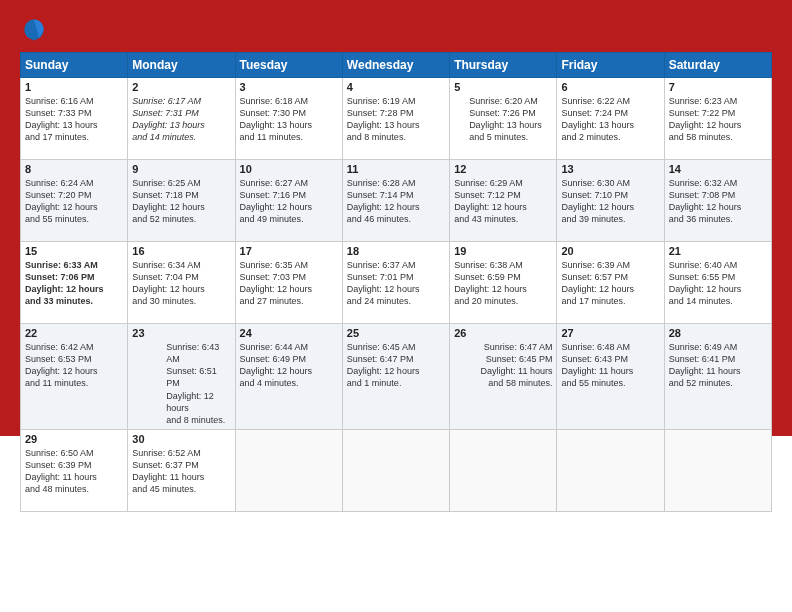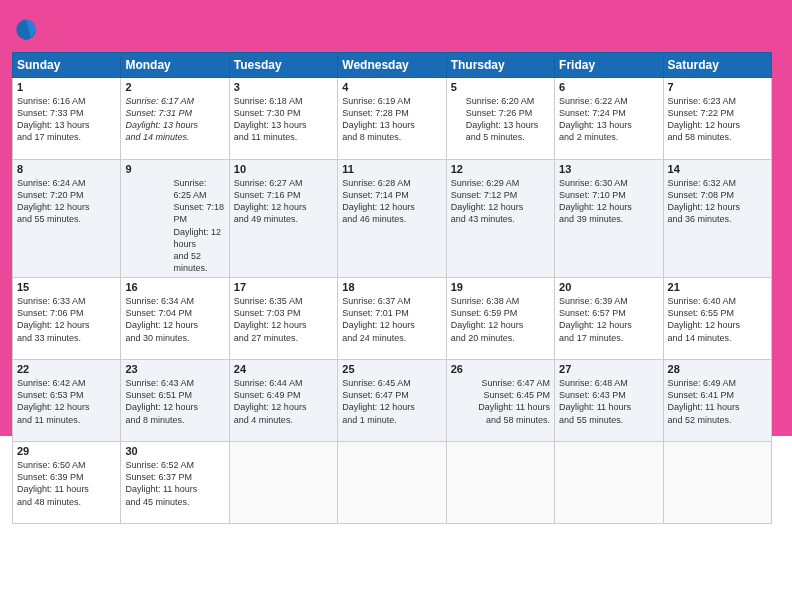"Sunday" .page { background: #ec4899 -> #b91c1c; padding: 16px 20px 10px 12px -> 16px 20px 10px 20px }
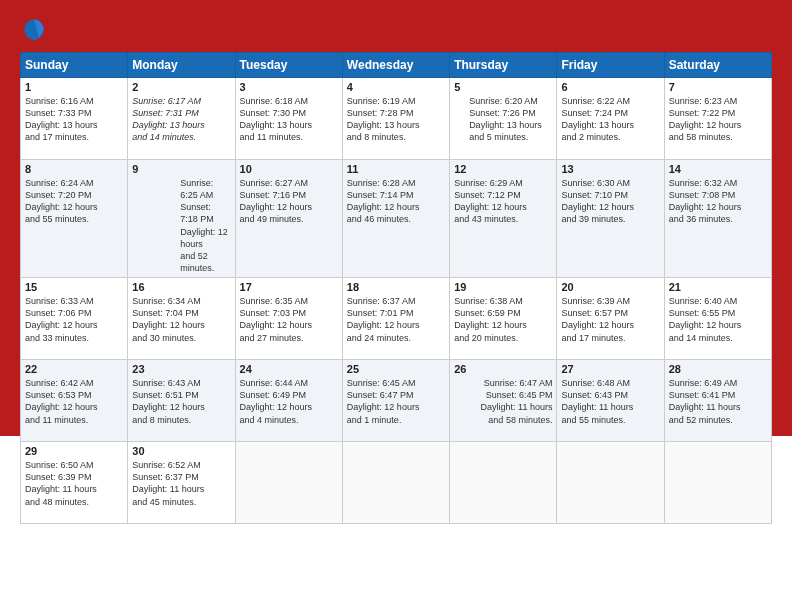"Sunrise: 6:25 AM" div.cell-text { margin-left: 48px -> none }
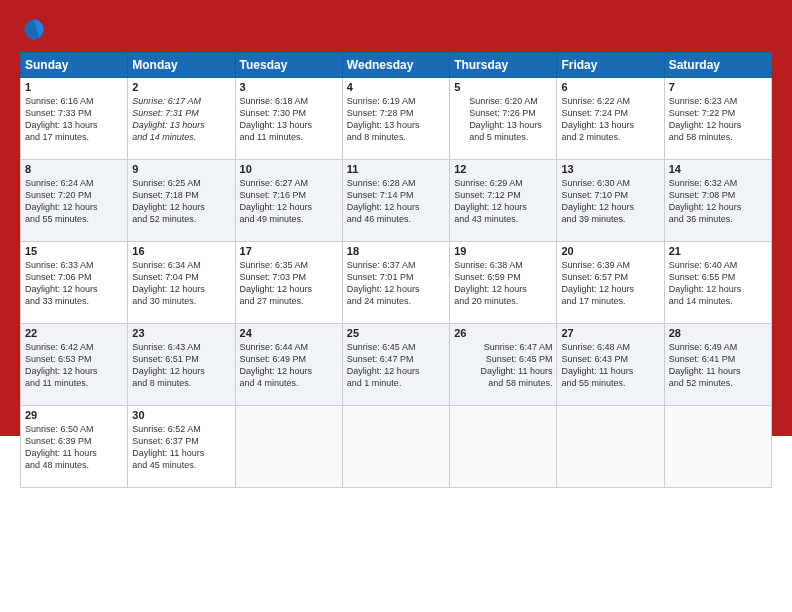"Sunrise: 6:33 AM" div.cell-text { font-weight: none -> bold }
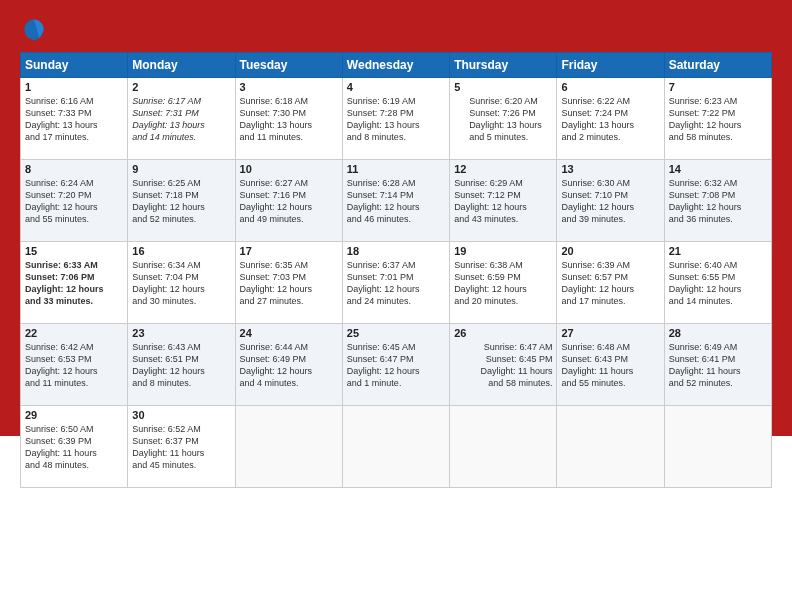"Sunrise: 6:43 AM" div.cell-text { margin-left: none -> 34px }
